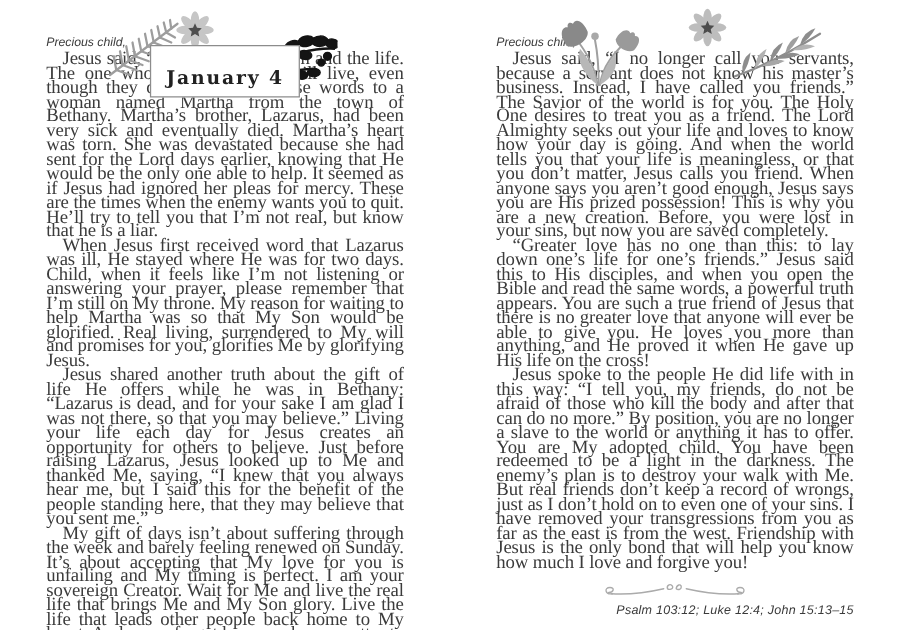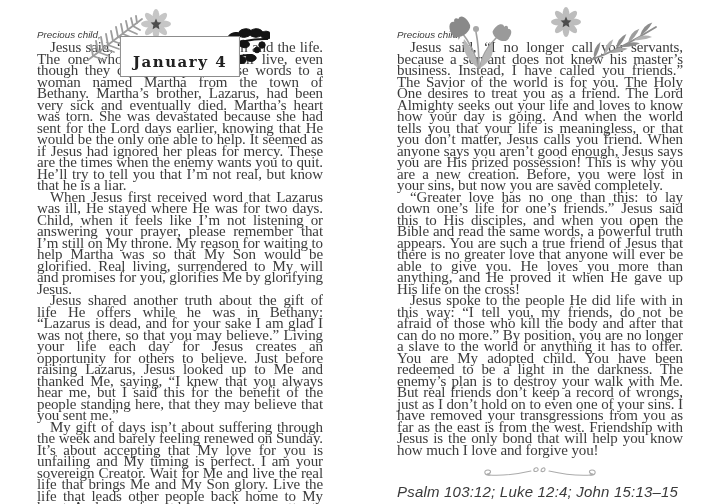"Psalm 103:12; Luke 12:4; John" .reference { font-size: 15px -> 10px; text-align: left -> right }
